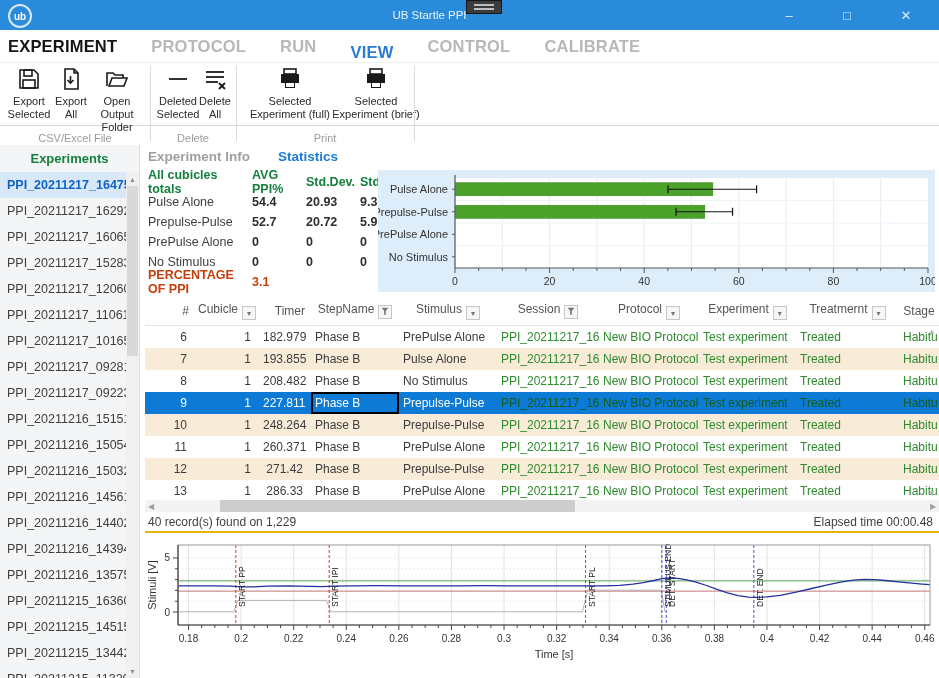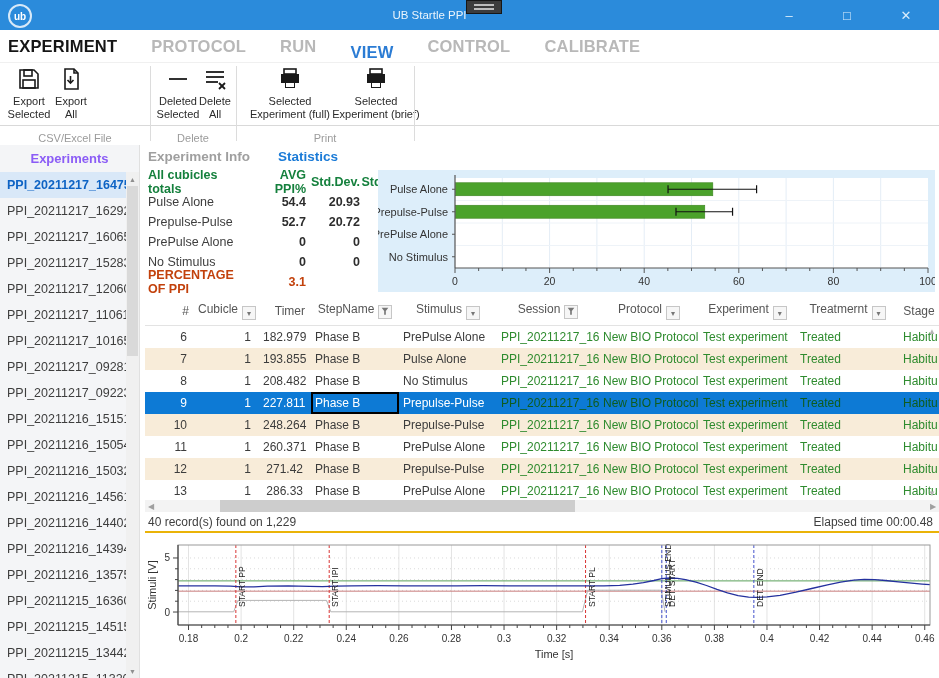"Open Output" div.tb-btn { html: none -> <div> <span> <svg> <path></path> <path></path> </svg></span> <div>Open Output</div> <div>Folder</div> </div> }
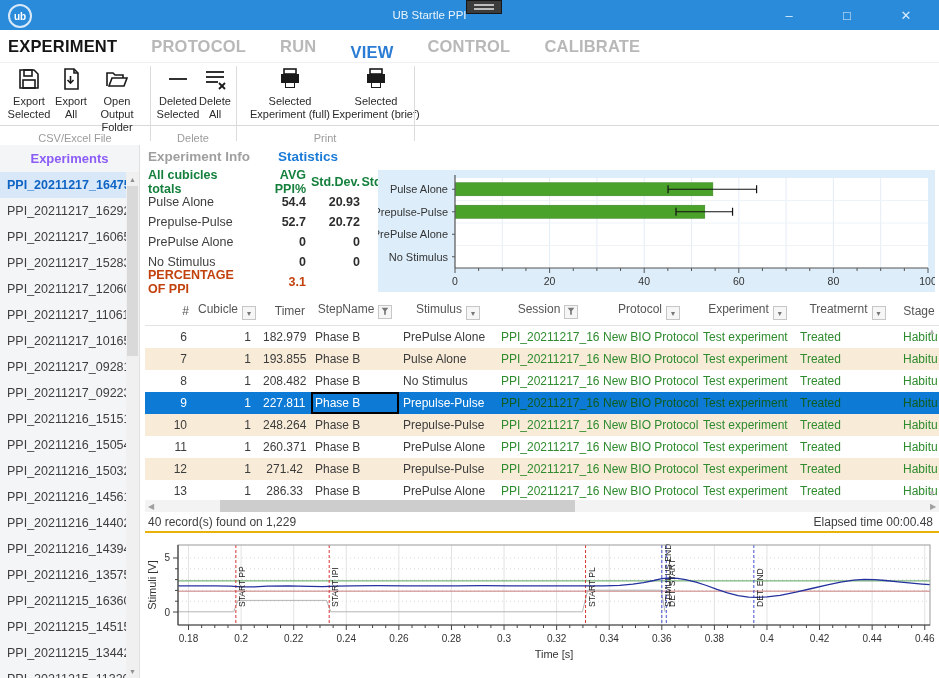"Experiments" .sb-title { color: #8b5cf6 -> #15803d }
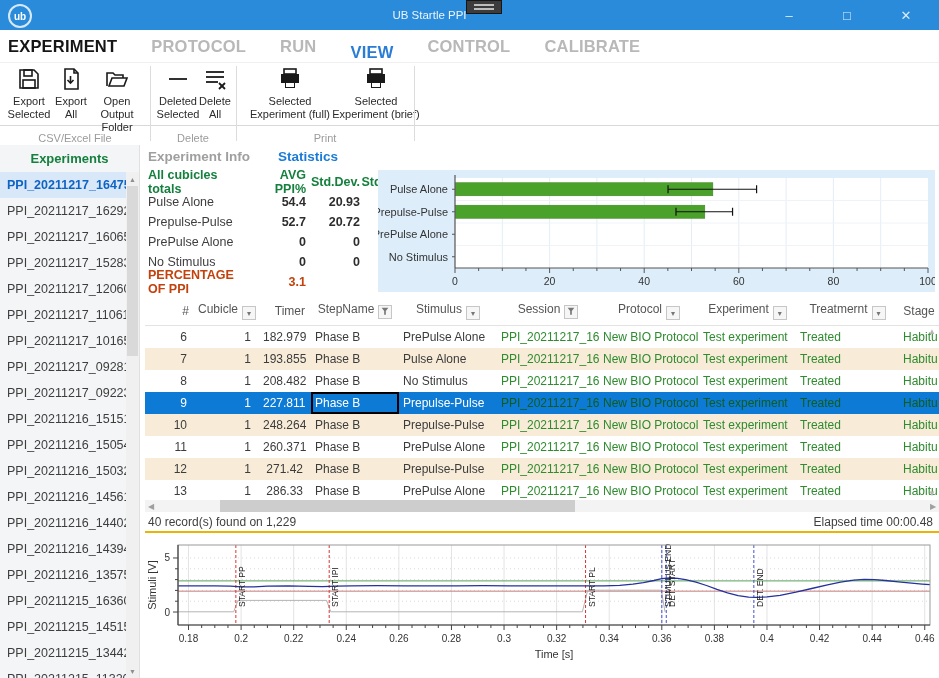"AVG PPI%" #stats-grid .num { text-align: right -> left }
